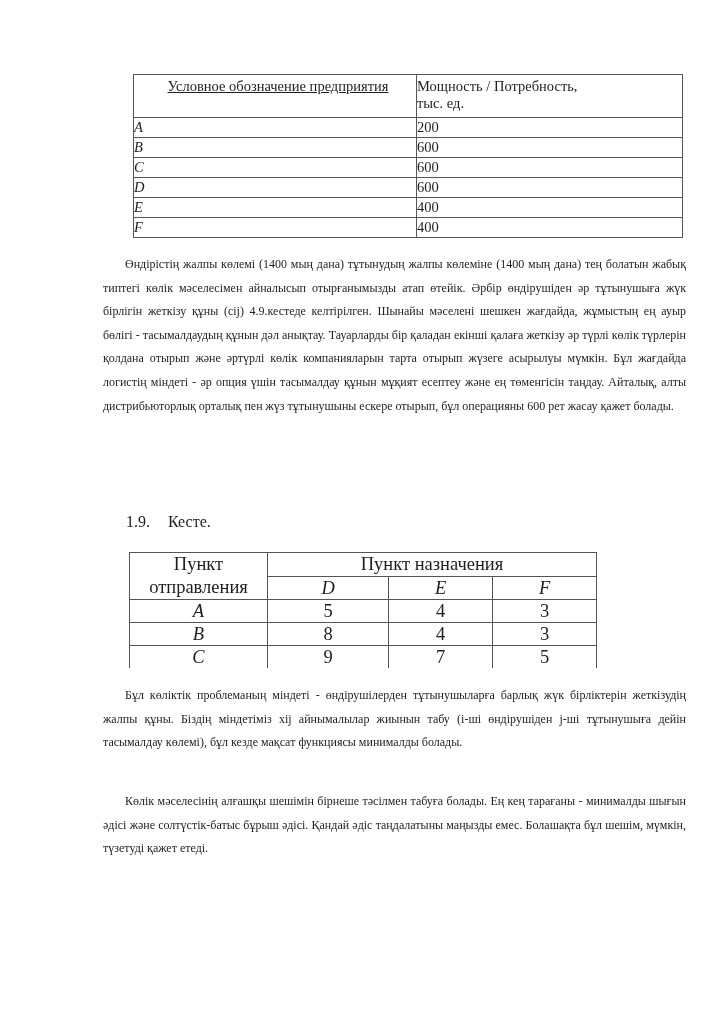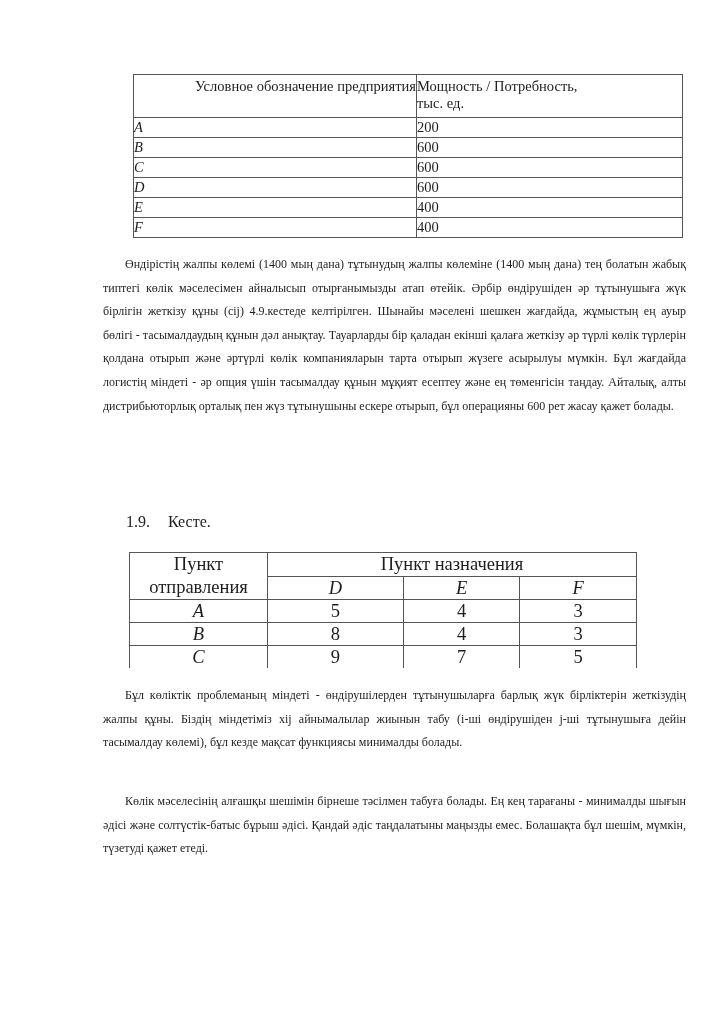"Условное обозначение предприятия" .t1 td.hdr-c1 { text-align: right -> center; text-decoration: none -> underline }
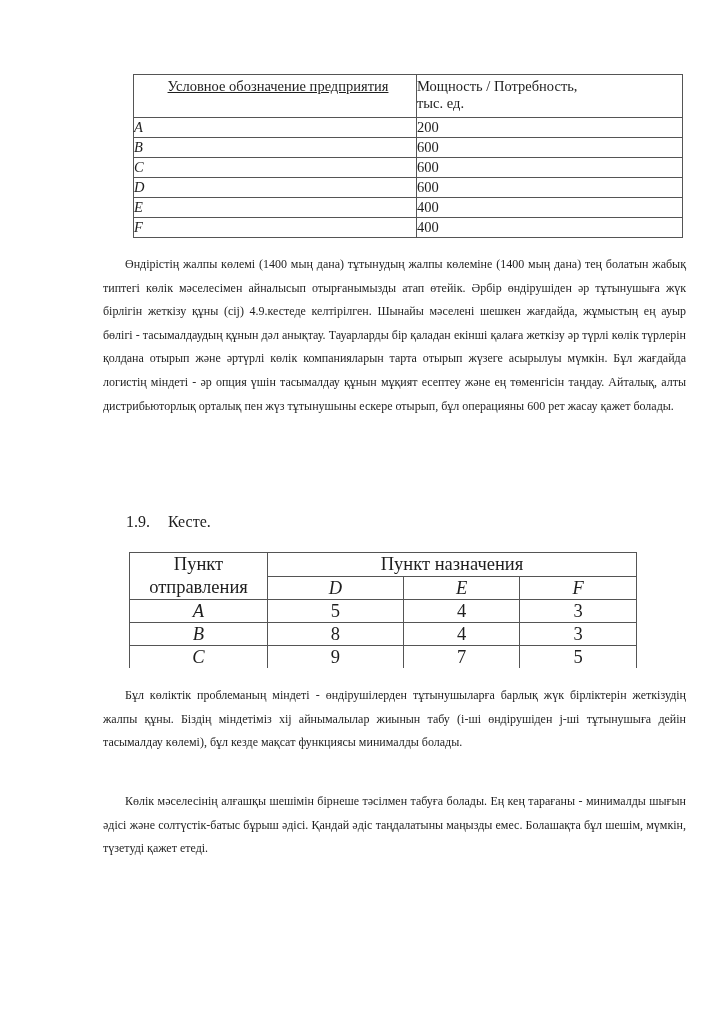"Пункт" .t2 { width: 508px -> 468px }
